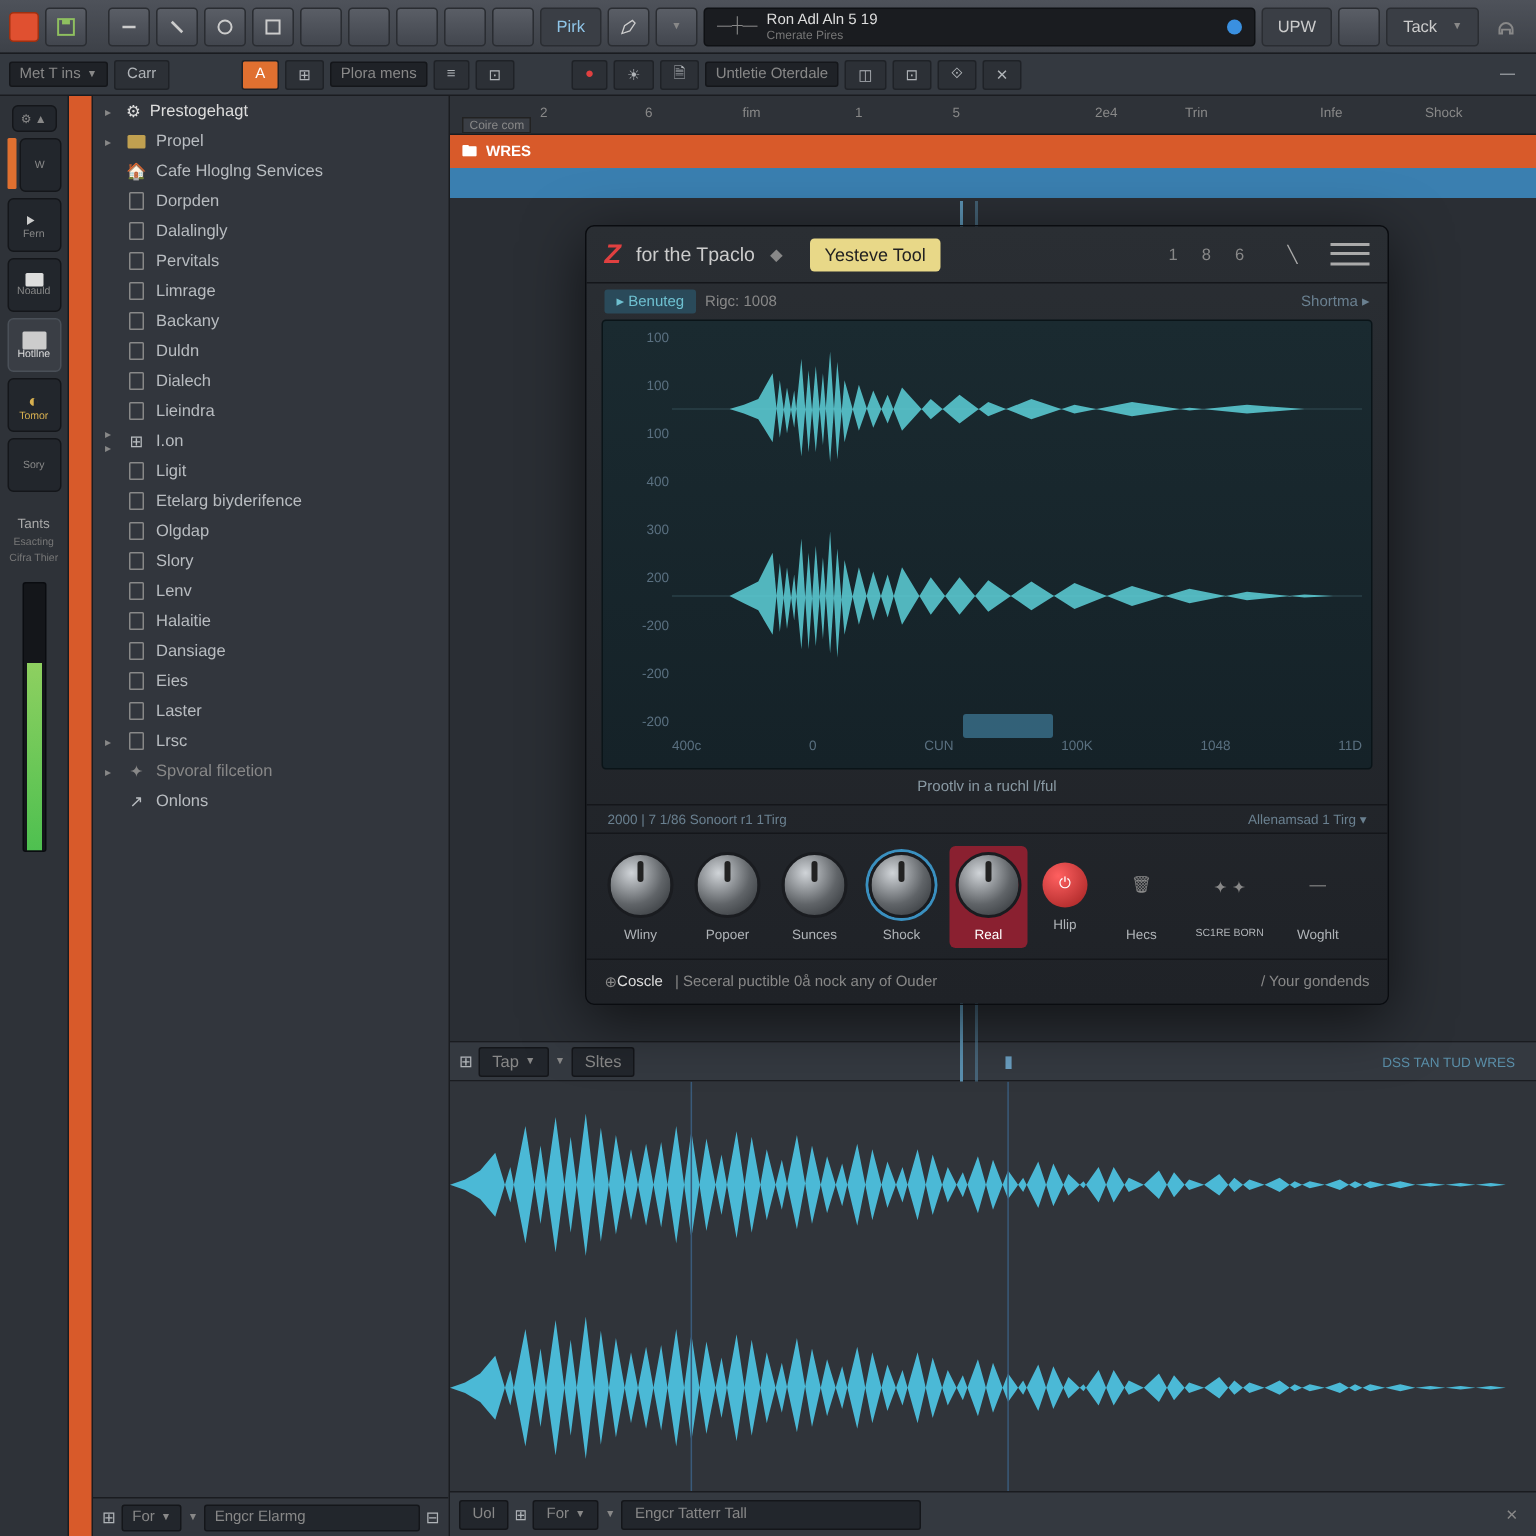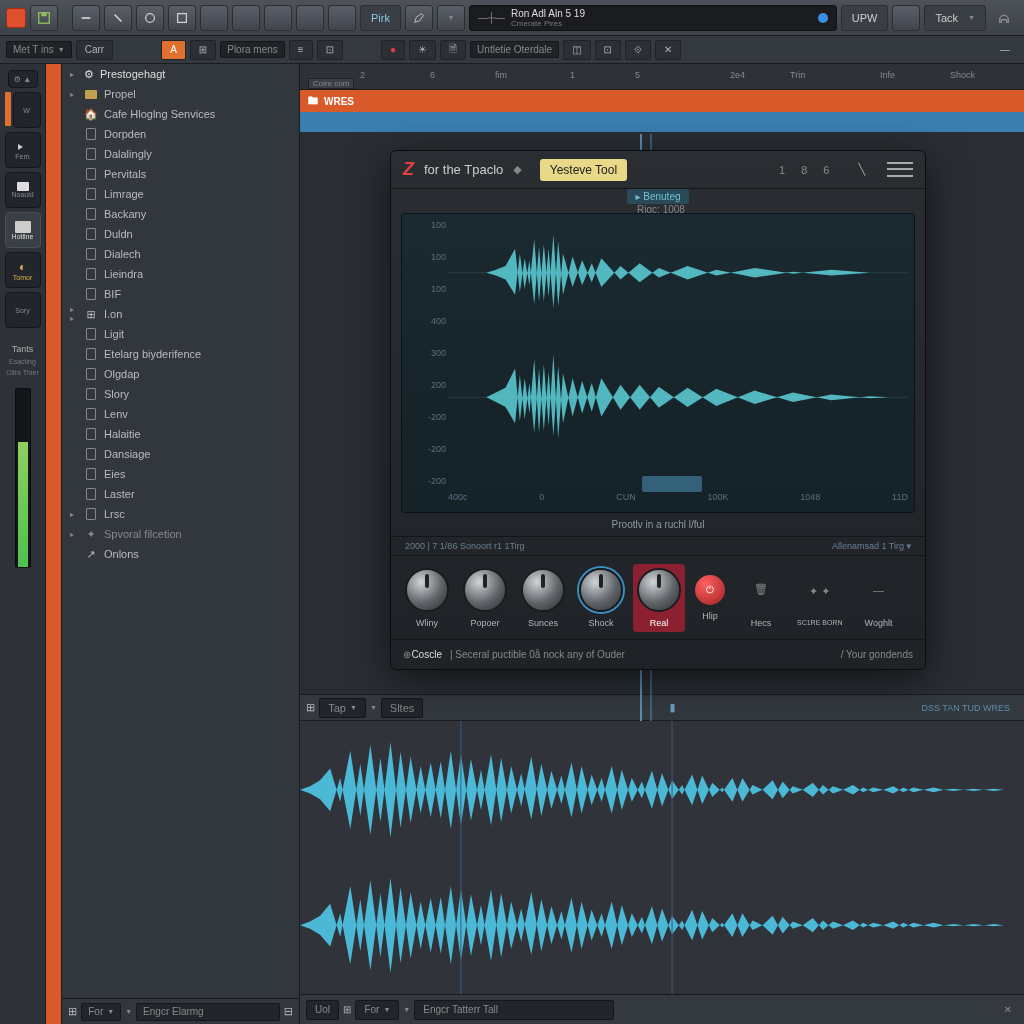"▸ Benuteg" .plugin-sub { flex-direction: column -> none }
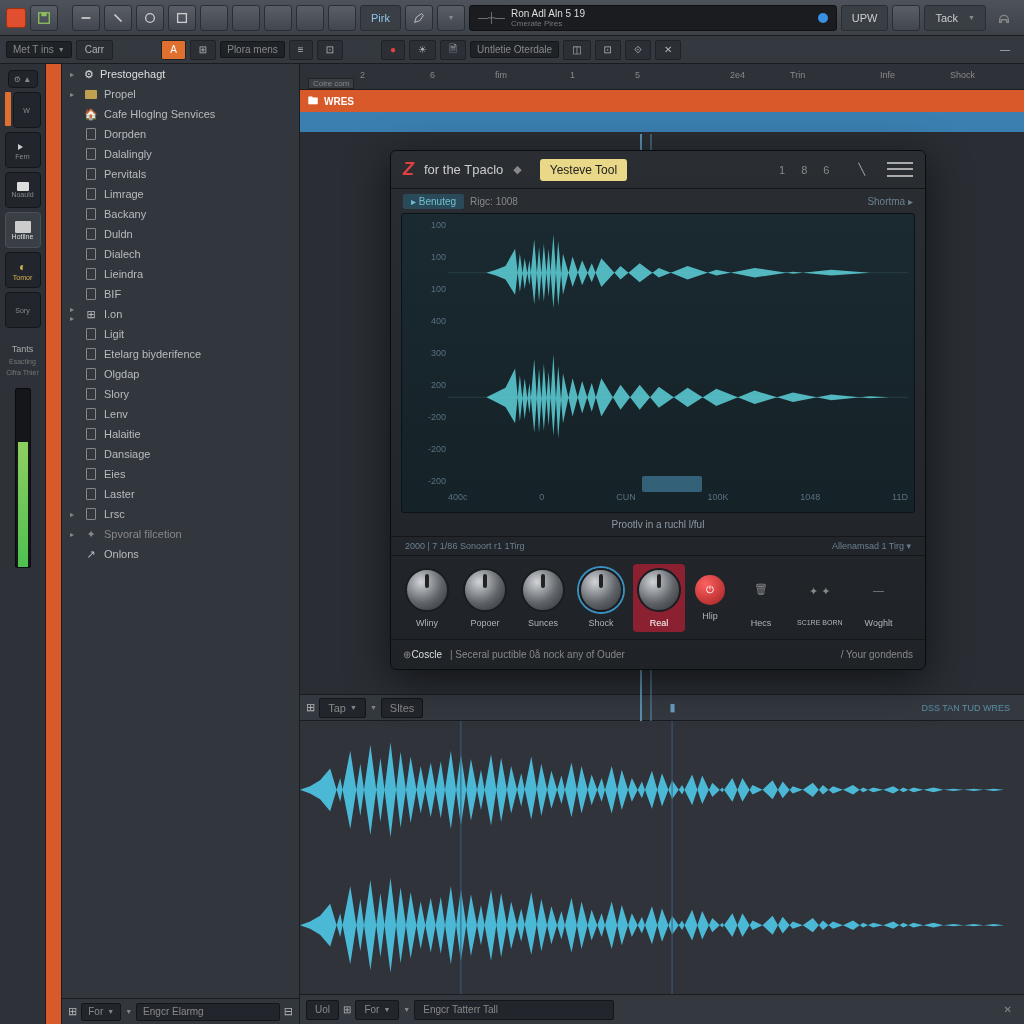"BIF" div.browser-item { html: <div> <span></span> <span> <div></div> </span> <span>BIF</span> </div> -> none }
